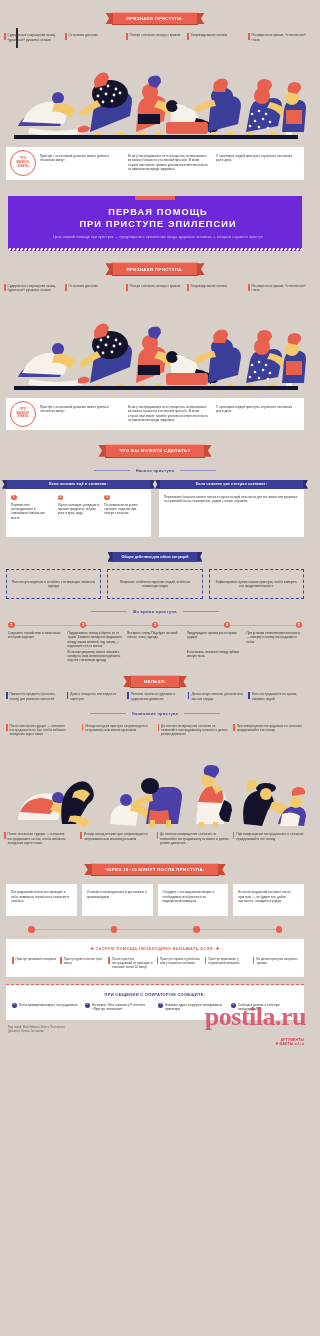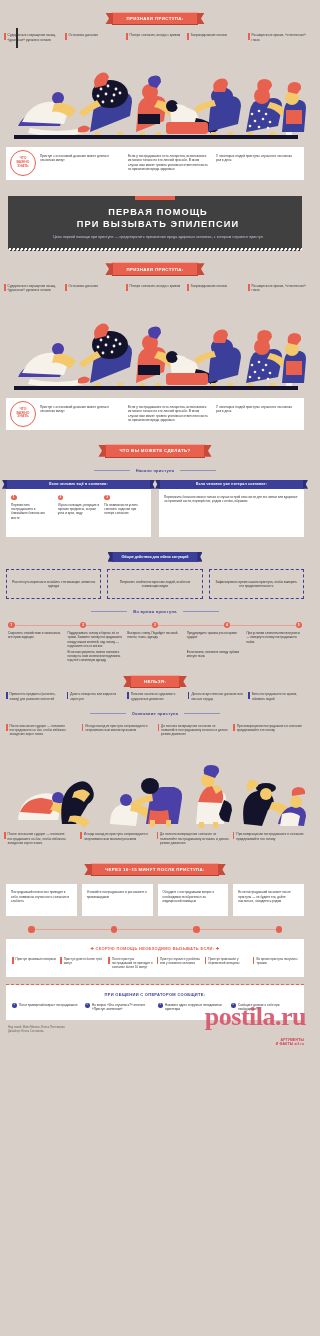"ПЕРВАЯ ПОМОЩЬ" .hero { background: #404040 -> #6d28d9 }
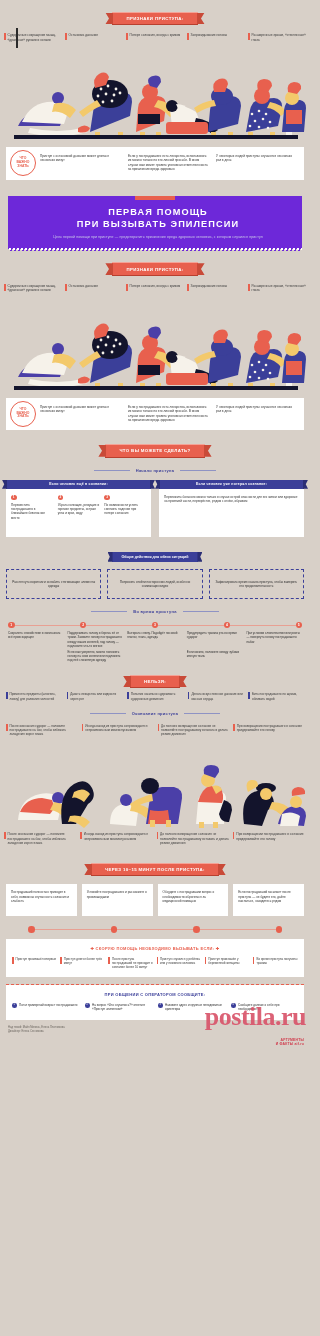"ПРИ ВЫЗЫВАТЬ ЭПИЛЕПСИИ" span { text: ВЫЗЫВАТЬ -> ПРИСТУПЕ }
